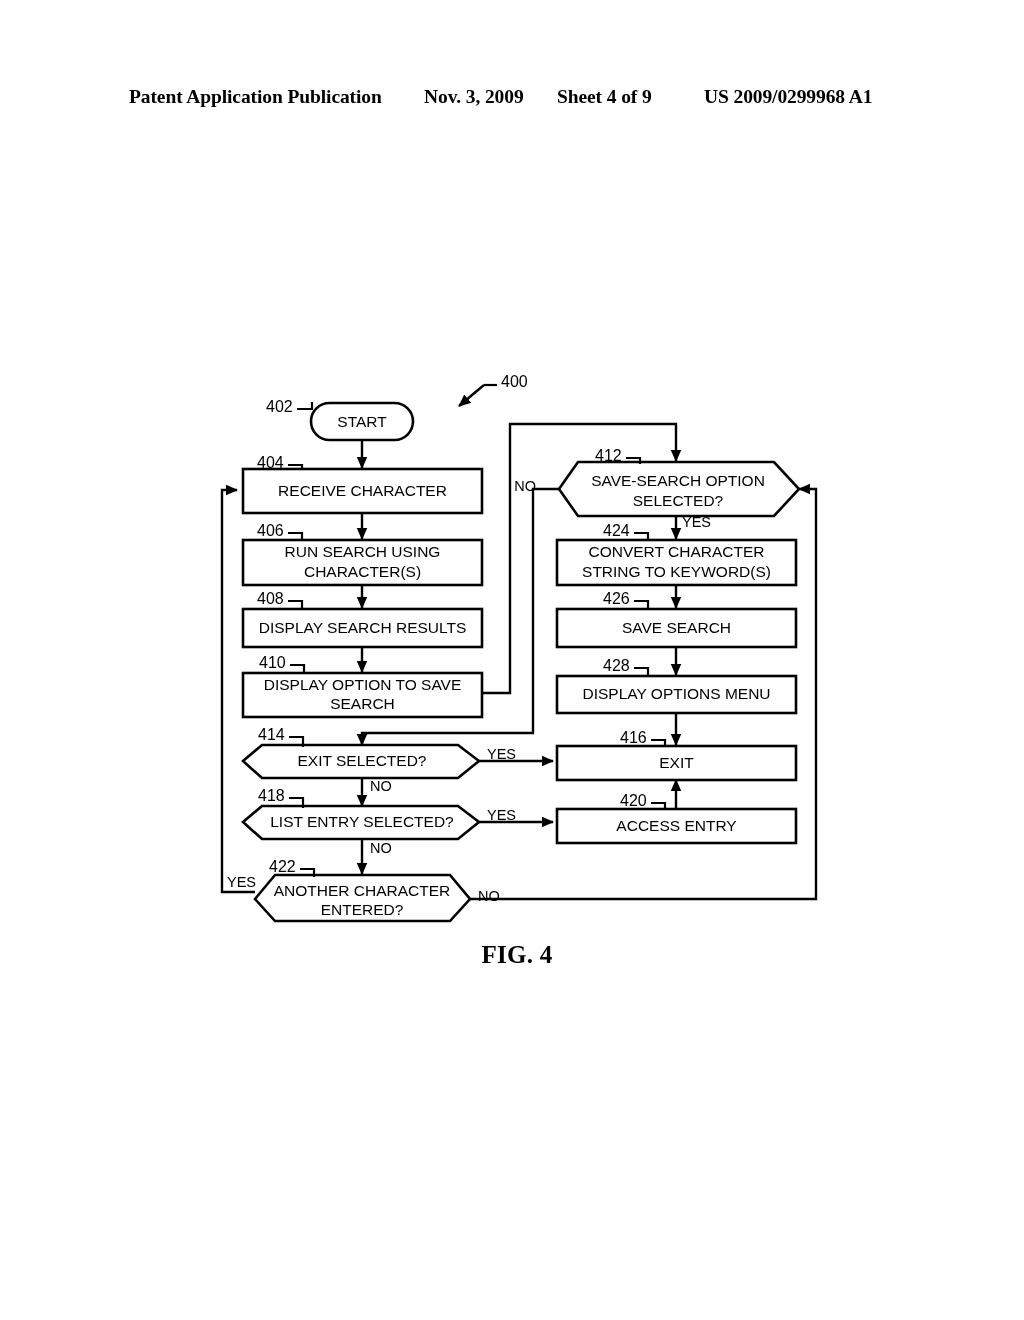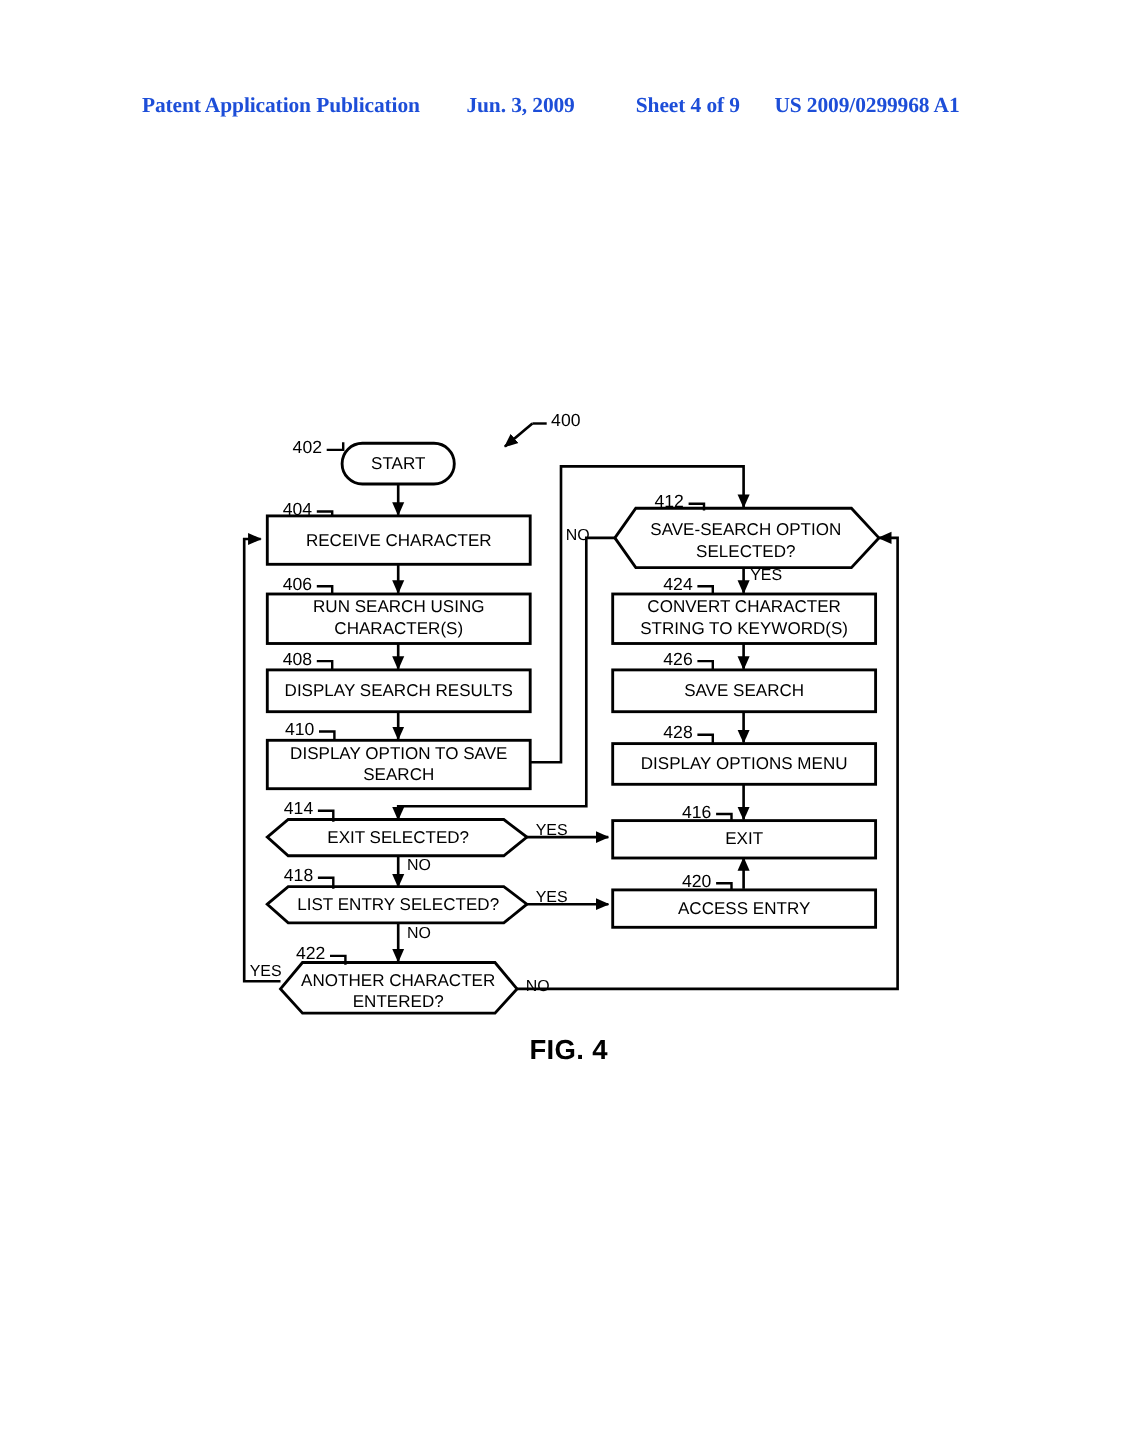"Patent Application Publication" .pat-header { color: #1d4ed8 -> #000000 }
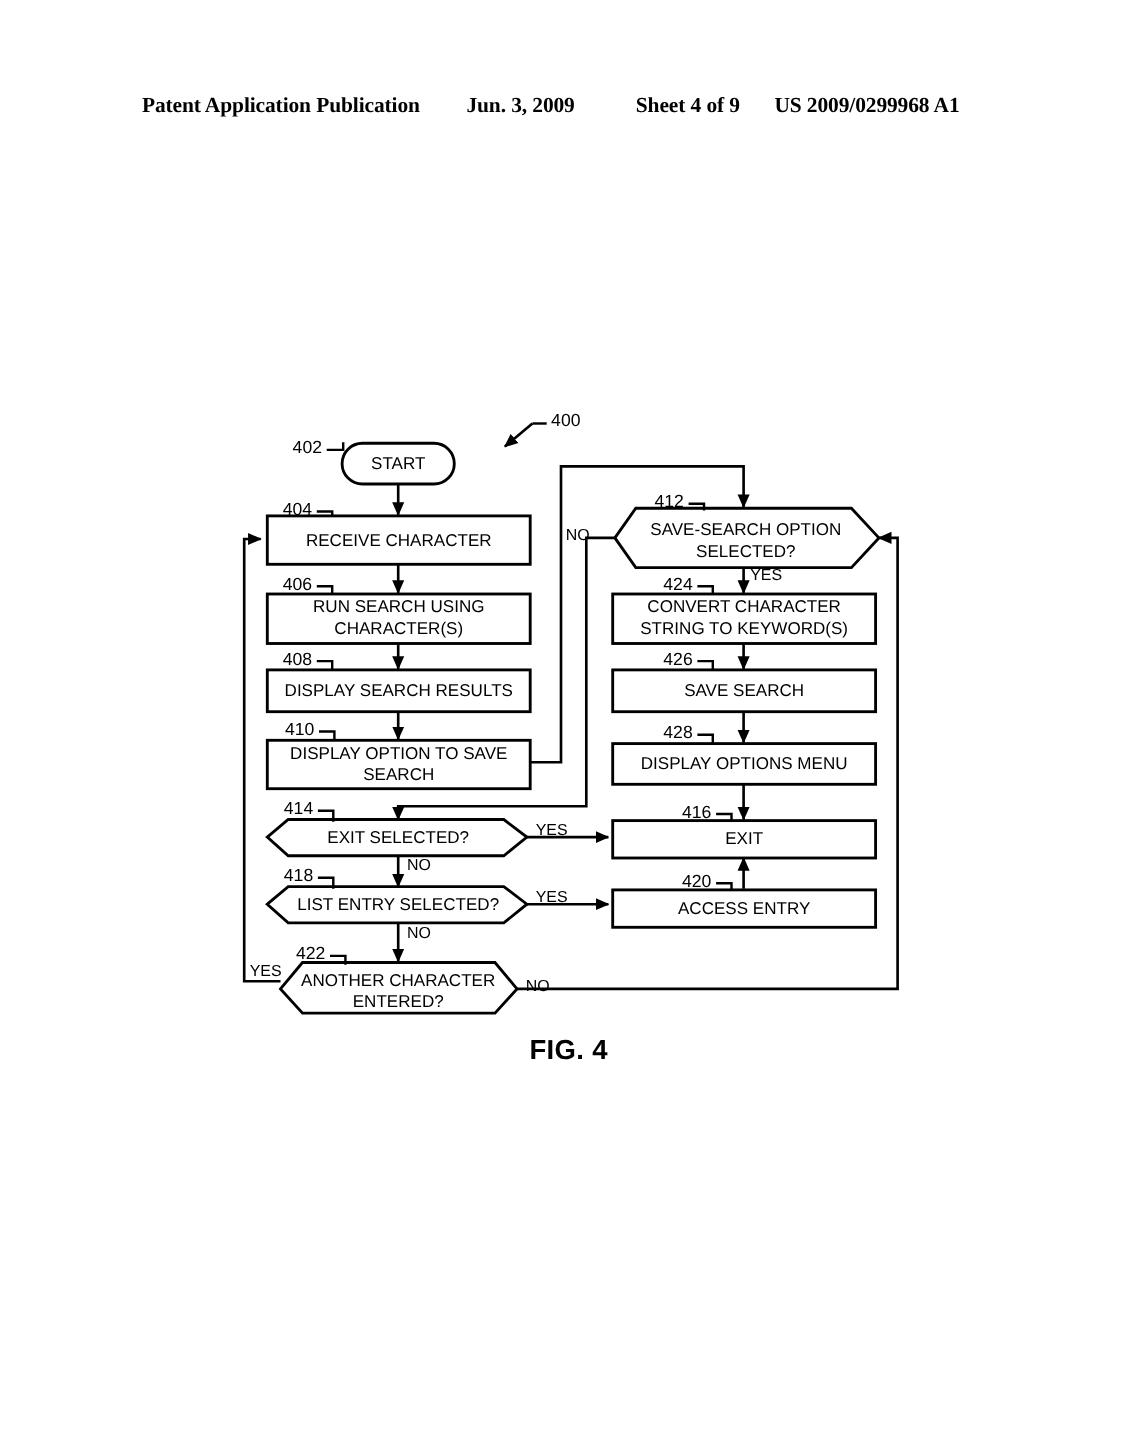"Jun. 3, 2009" span.hdr-date { text: Jun -> Nov }
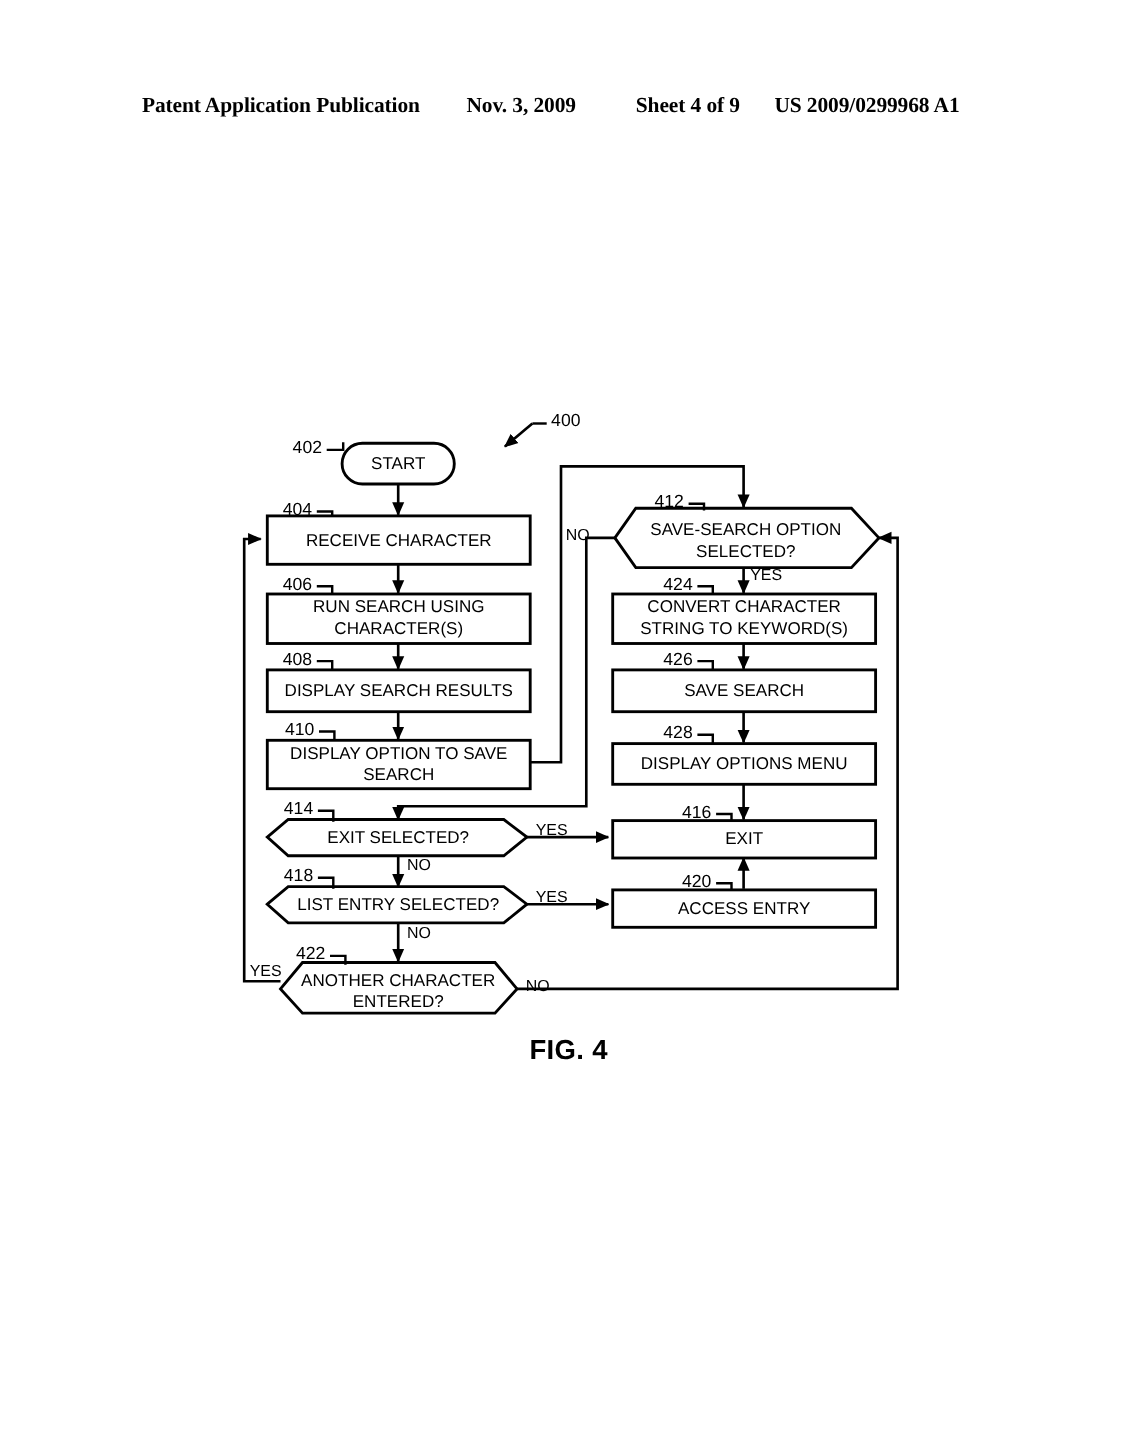"Sheet 4 of 9" .hdr-sheet { left: 578px -> 557px }
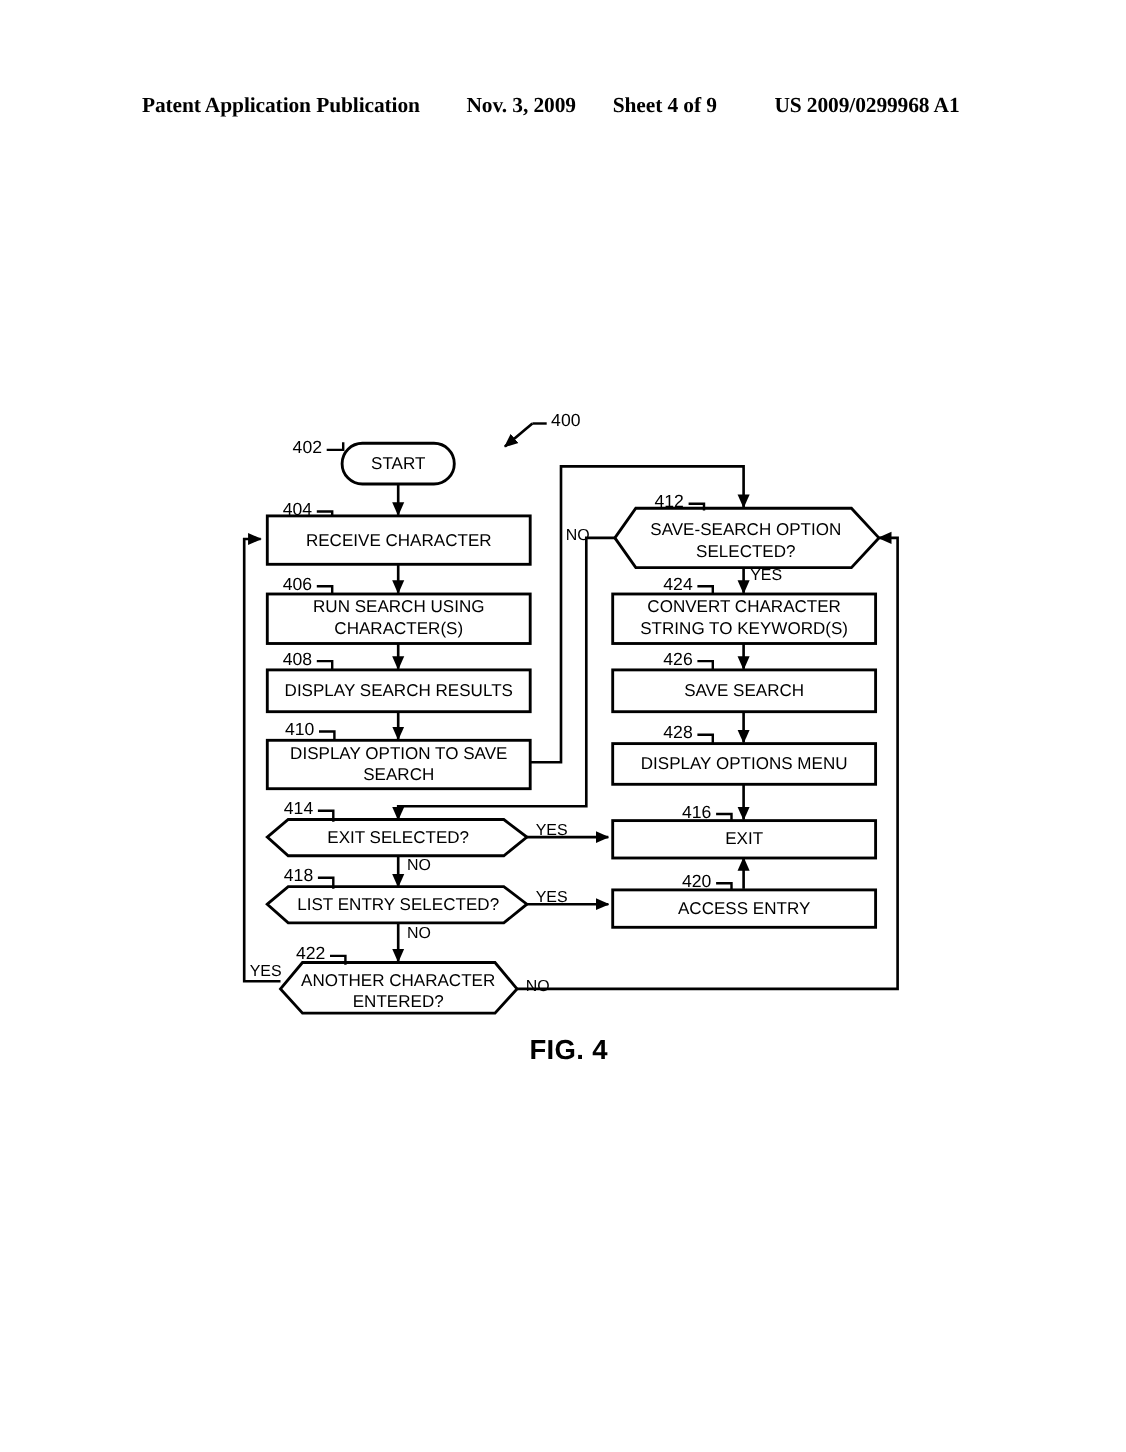"FIG. 4" .fig-caption { font-family: Liberation Sans, sans-serif -> Liberation Serif, serif }
